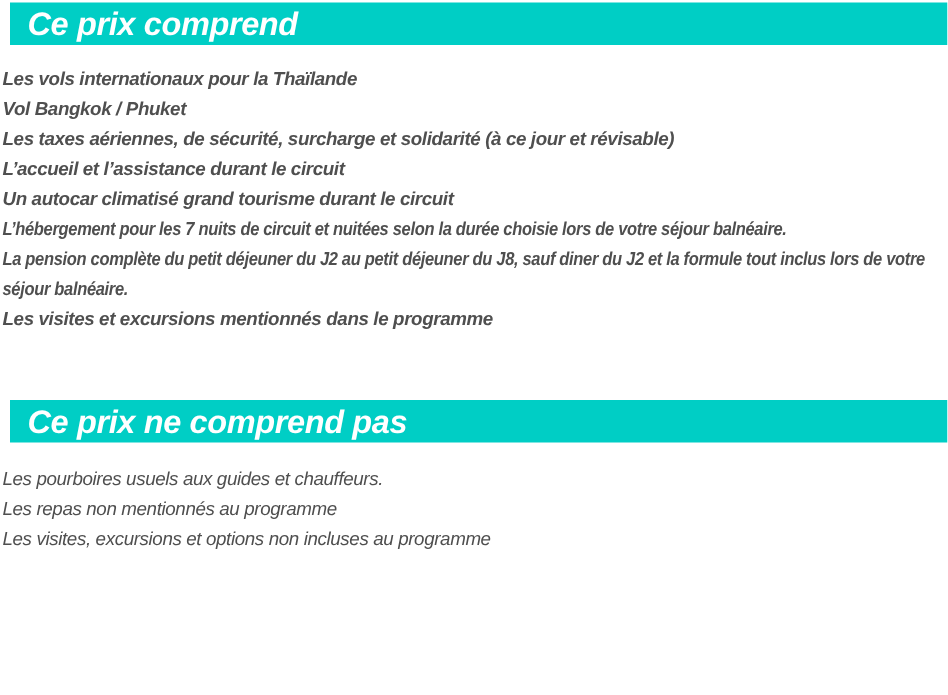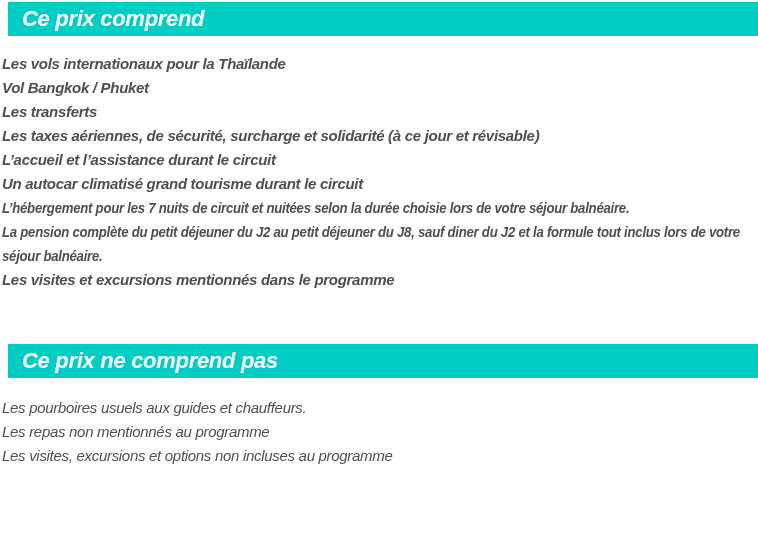"Ce prix comprend" .bar h2 { font-size: 22px -> 26px }
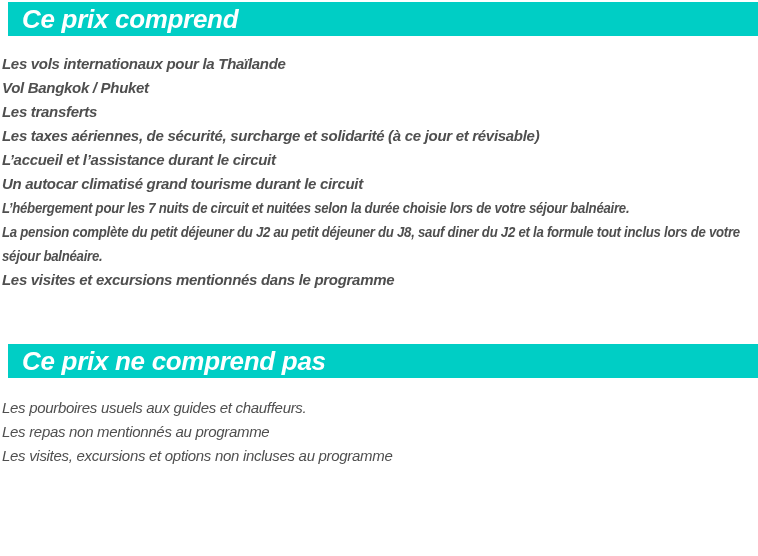"Les transferts" p.item { html: <p>Les transferts</p> -> none }
